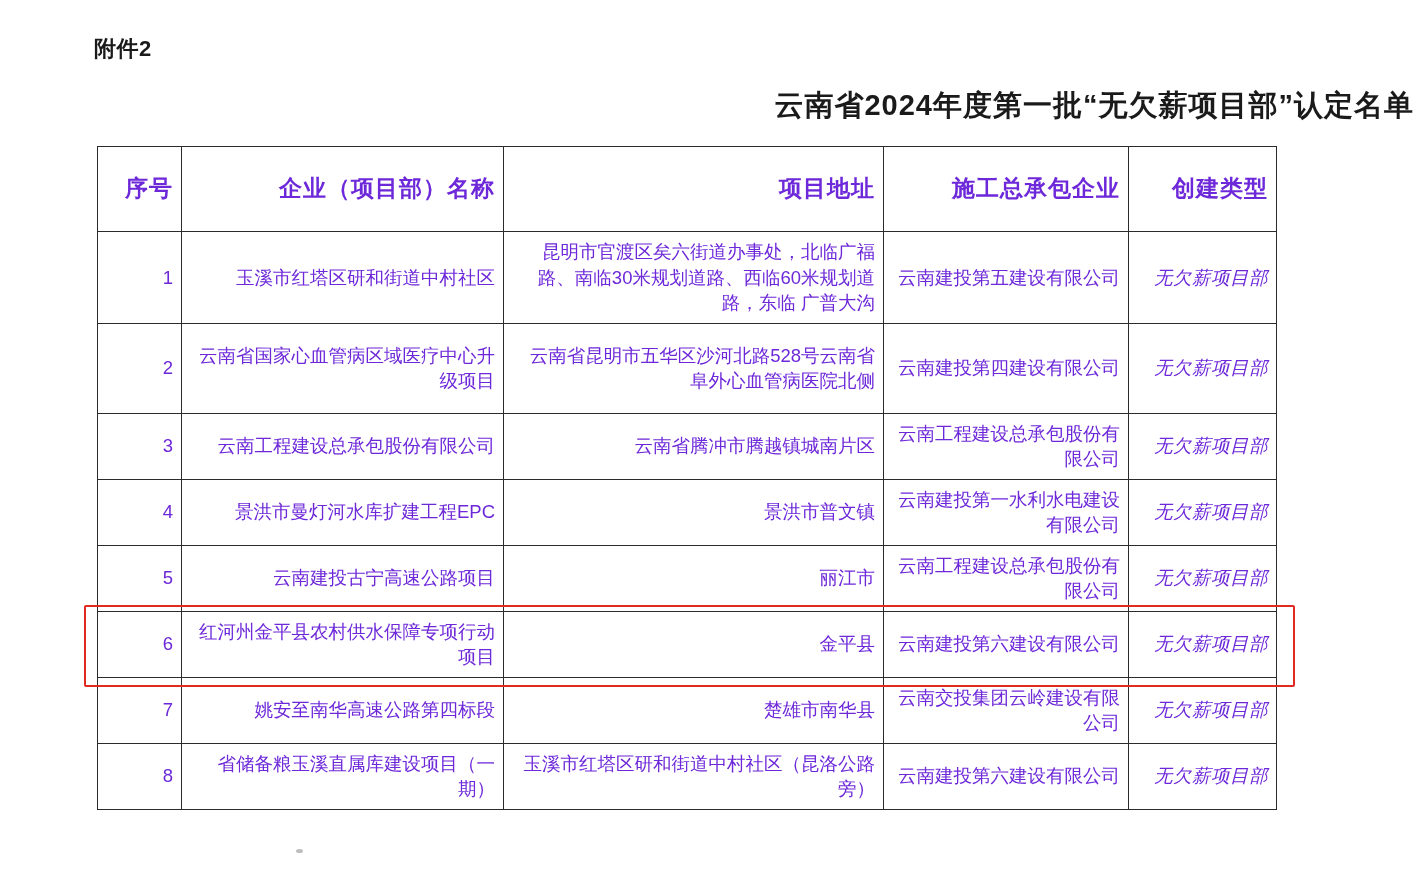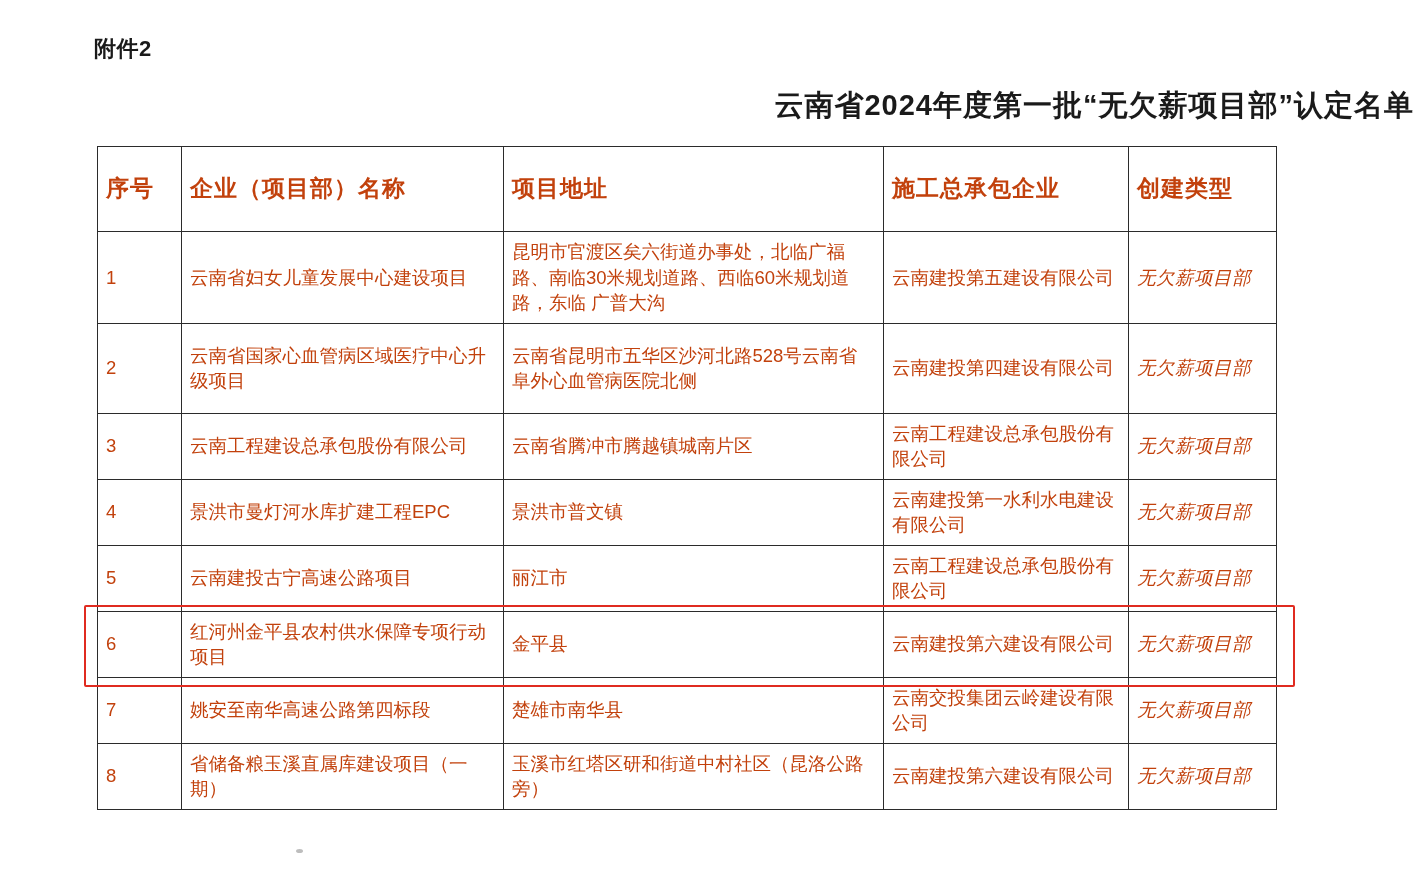"序号" table.listing td, table.listing th { color: #c2410c -> #6d28d9; text-align: left -> right }
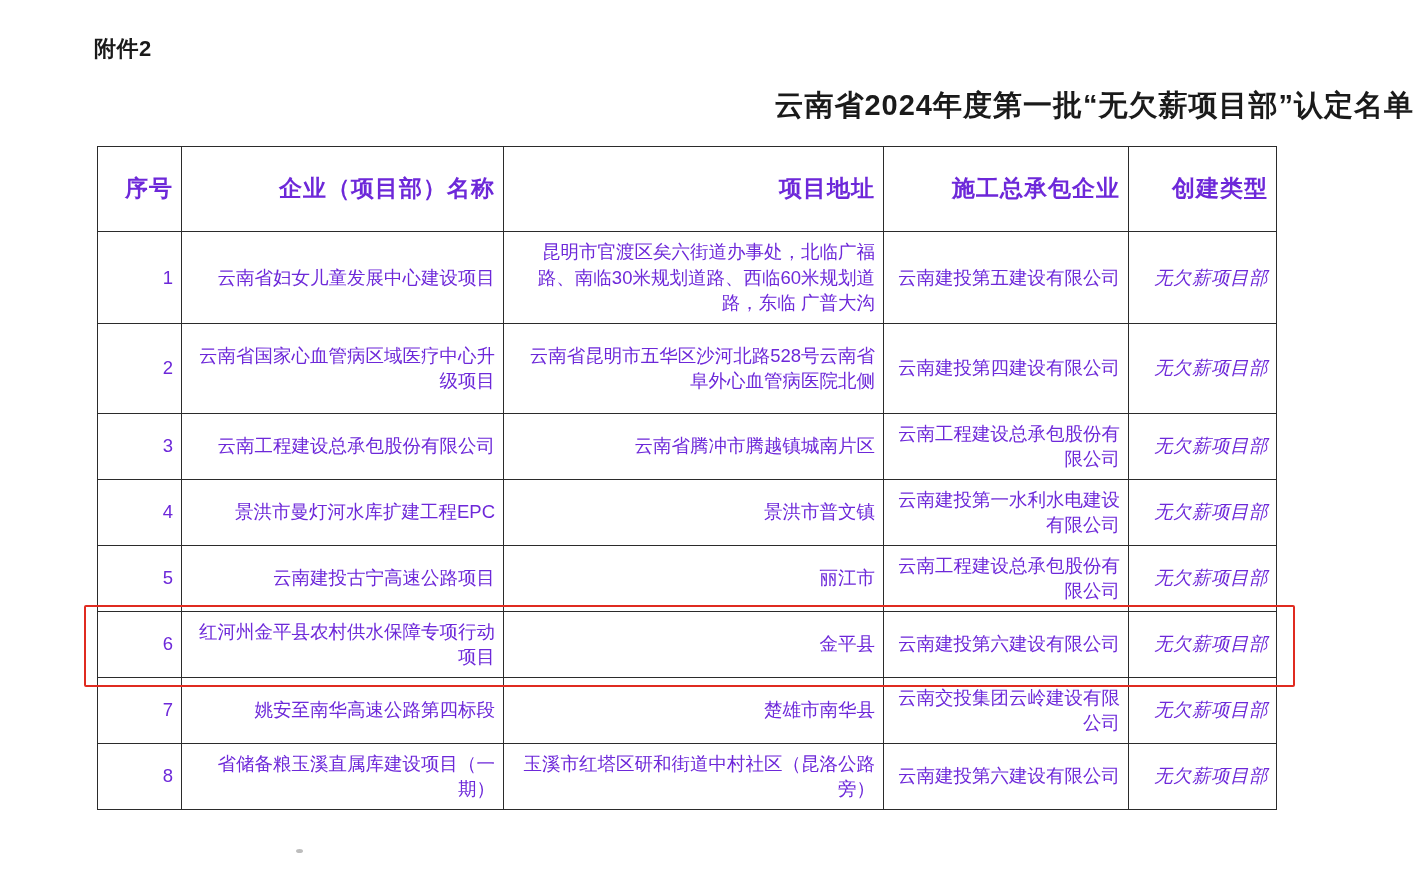"云南省妇女儿童发展中心建设项目" td { text: 云南省妇女儿童发展中心建设项目 -> 玉溪市红塔区研和街道中村社区 }
